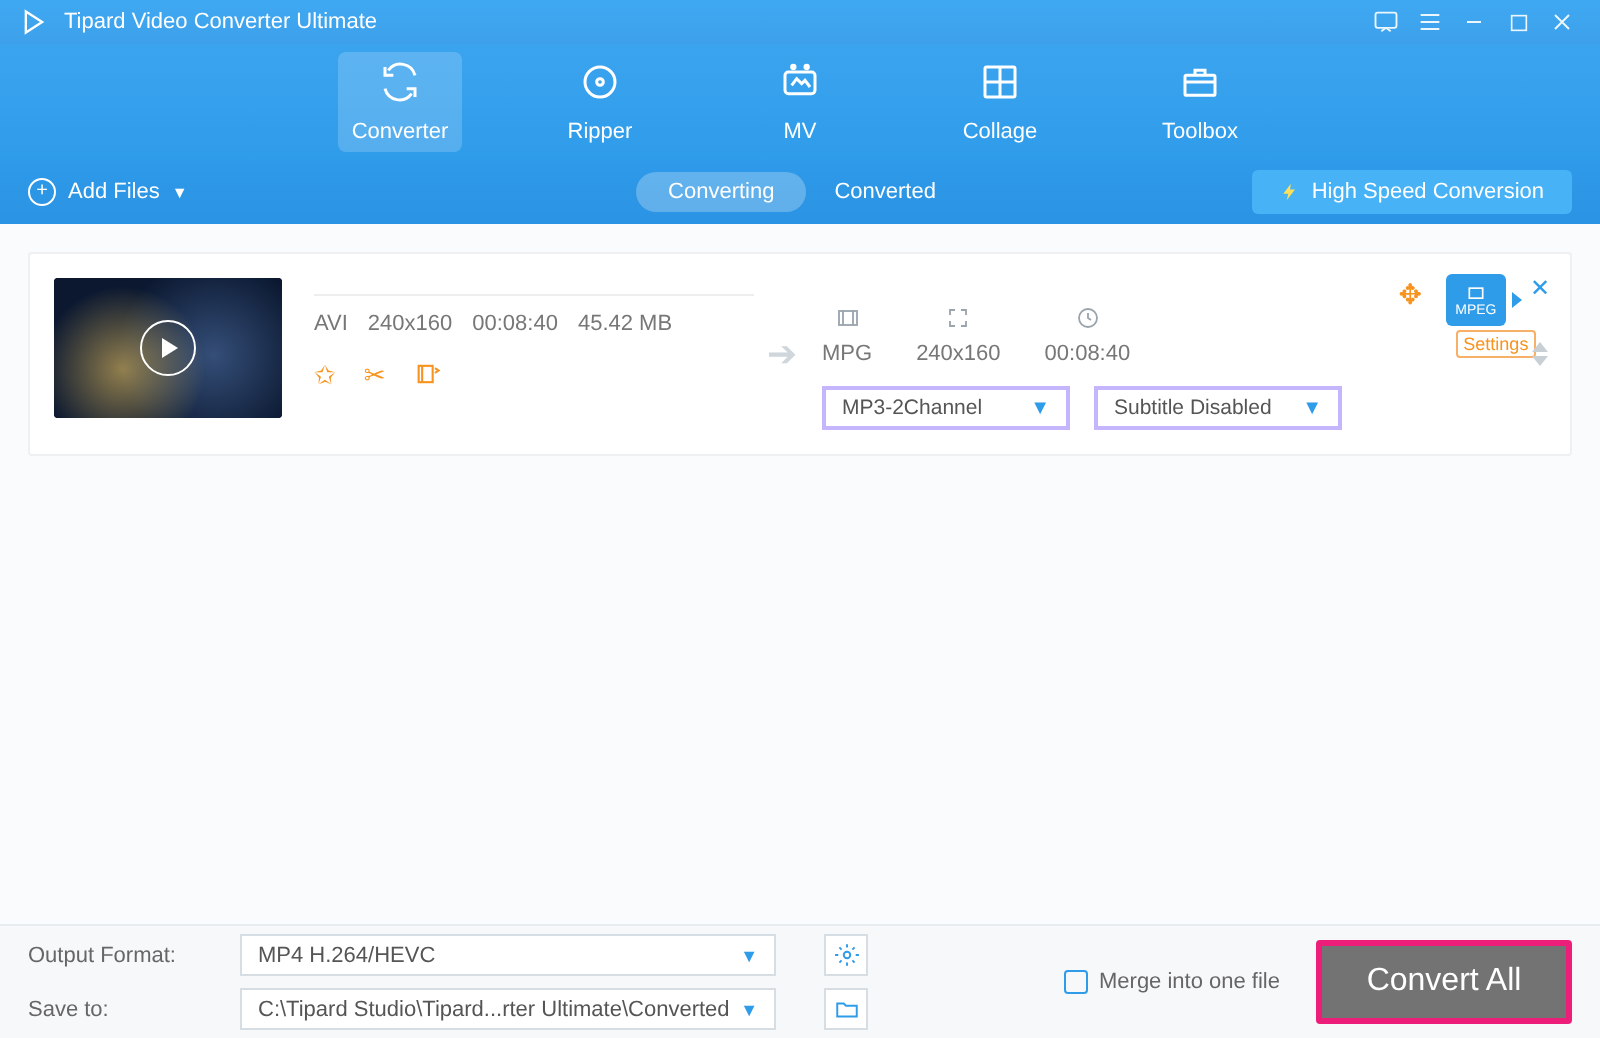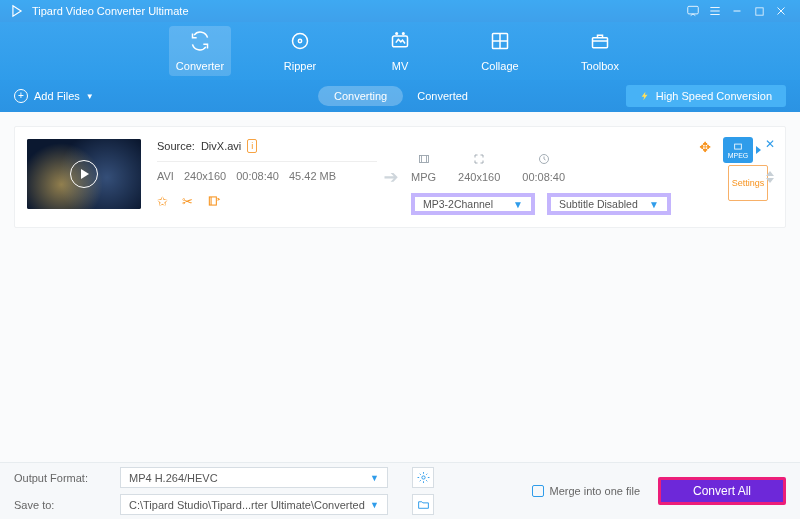"Source:" div.srcrow { html: <div> <span>Source:</span> <span>DivX.avi</span> <span>i</span> </div> -> none }
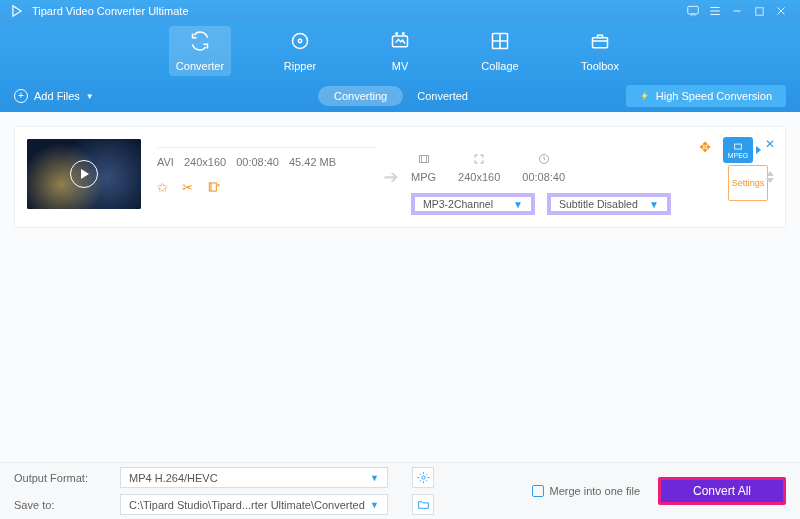"Settings" .settings-chip { padding: 12px 3px -> 1px 3px }
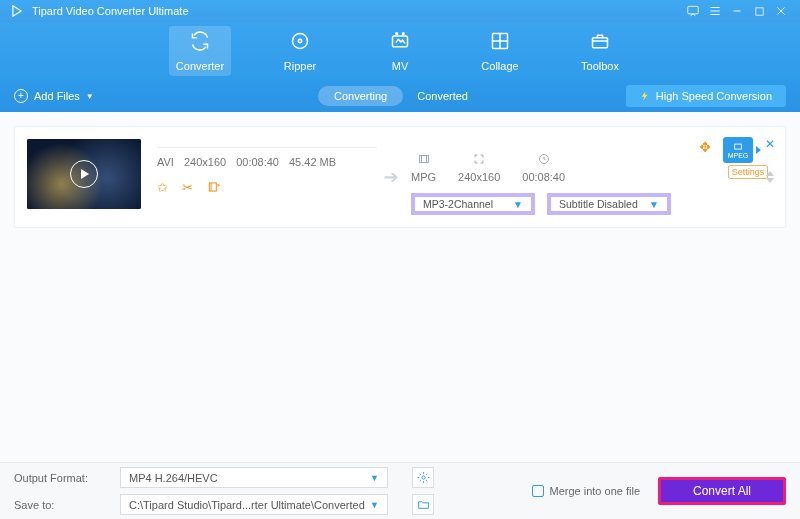"MP3-2Channel" .select { border: 4px solid #c4b5fd -> 2px solid #c4b5fd }
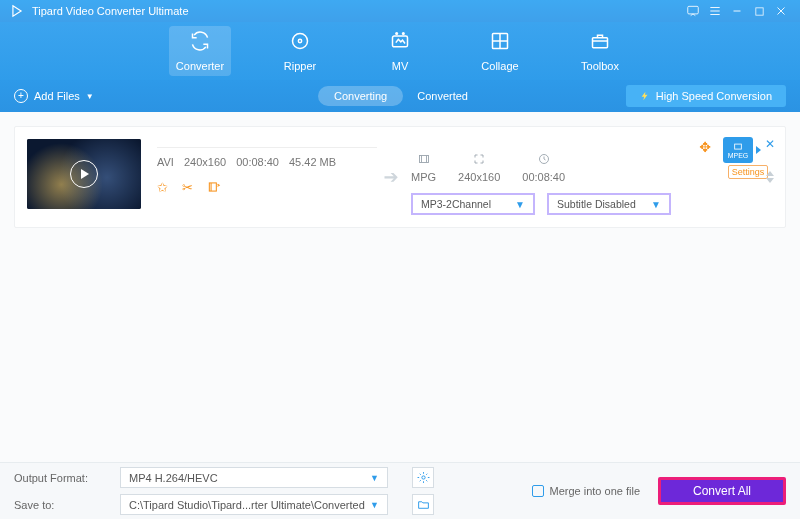"Convert All" .convertall { background: #6d28d9 -> #737373; font-size: 12px -> 16px; height: 28px -> 42px }
